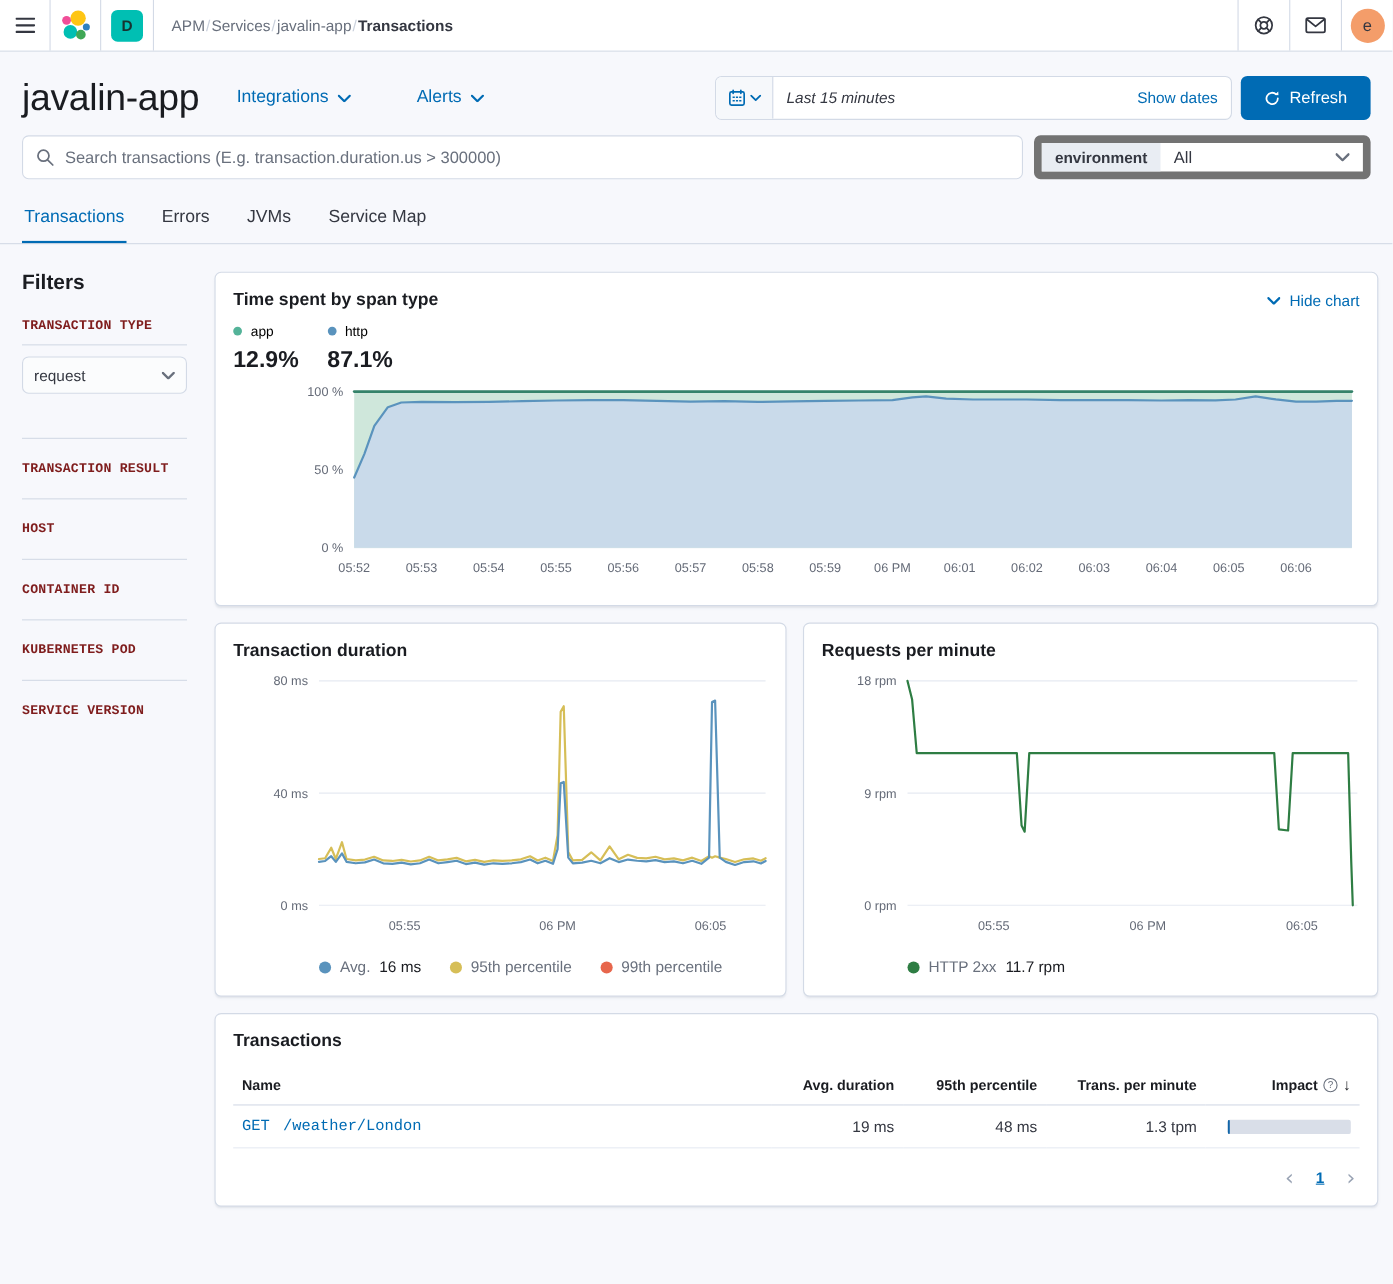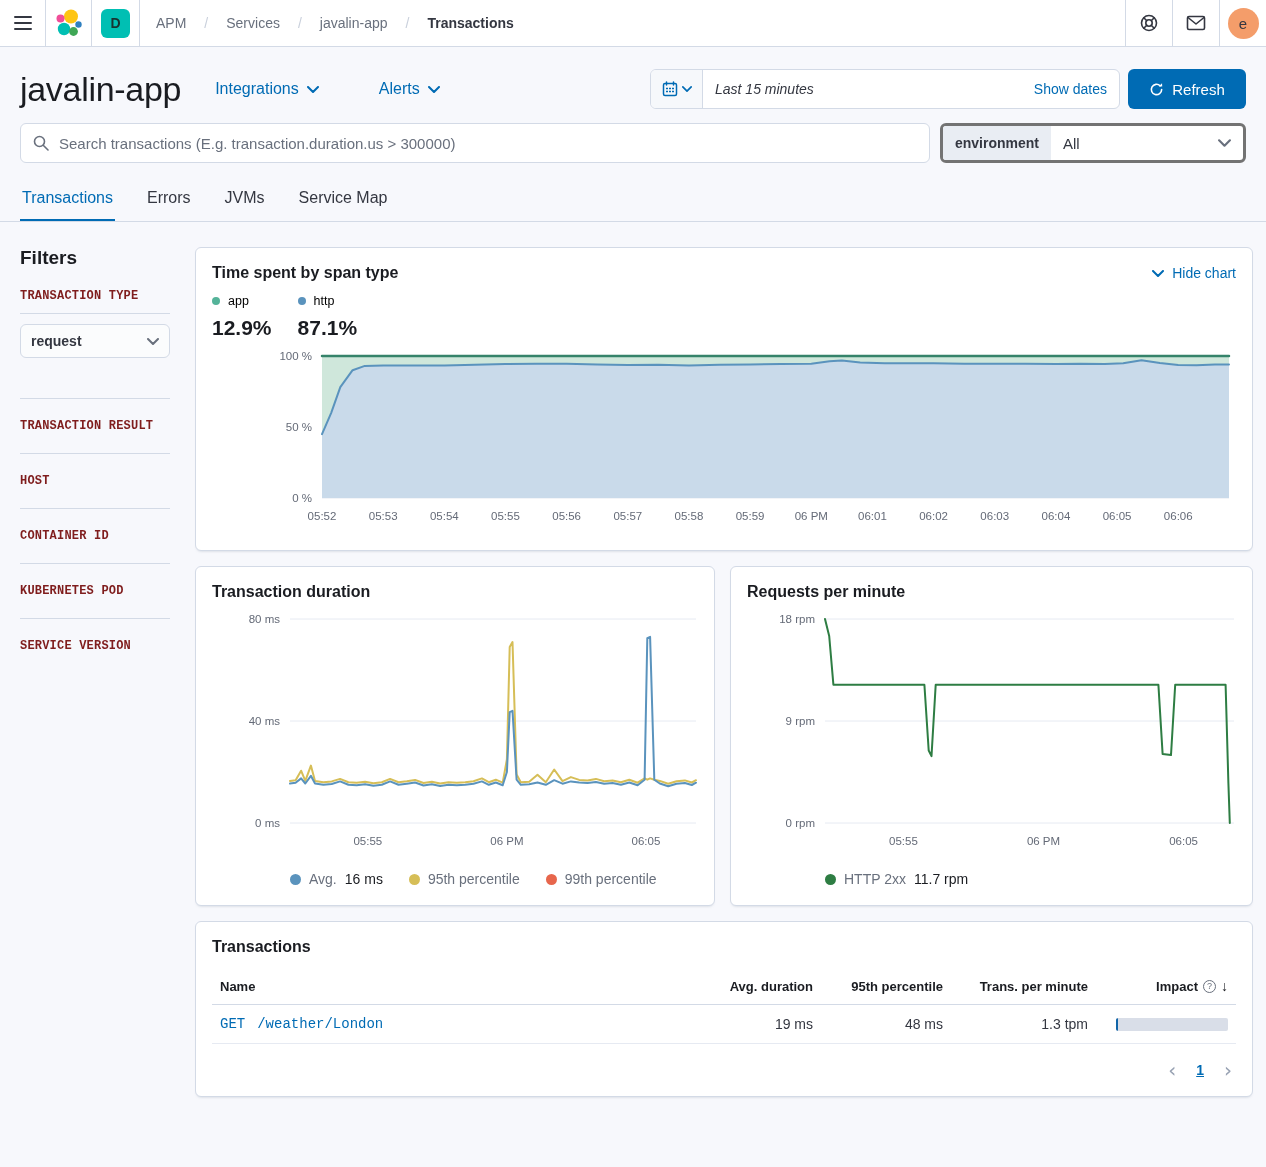"APM" .breadcrumb { gap: 18px -> 1px }
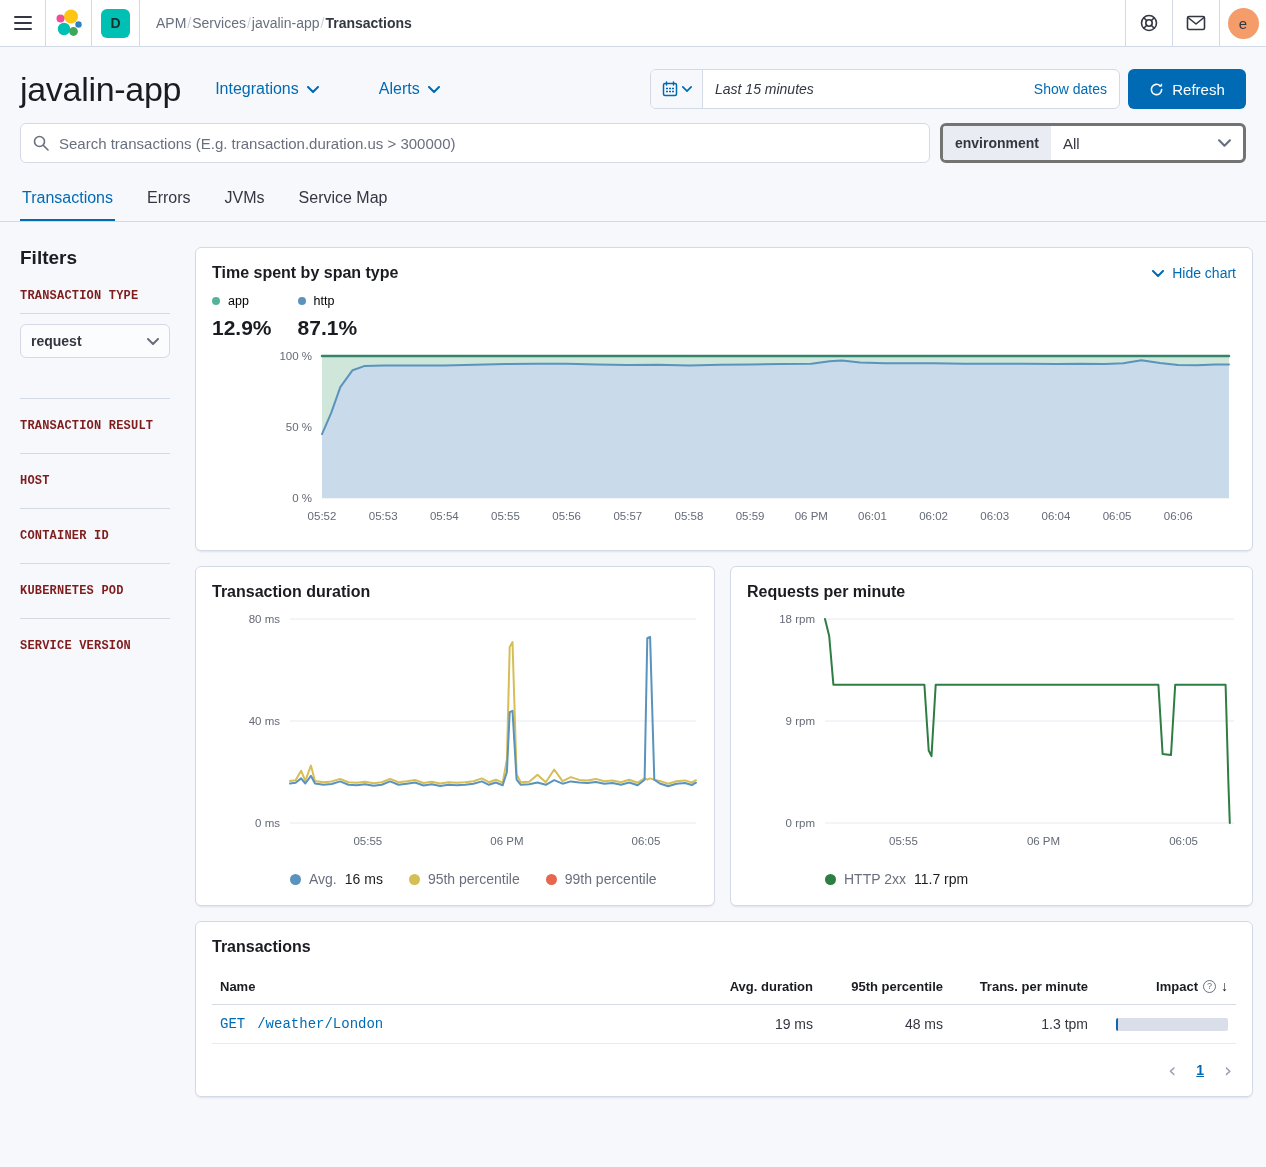"environment" .env-group { border: 3px solid #737373 -> 7px solid #737373 }
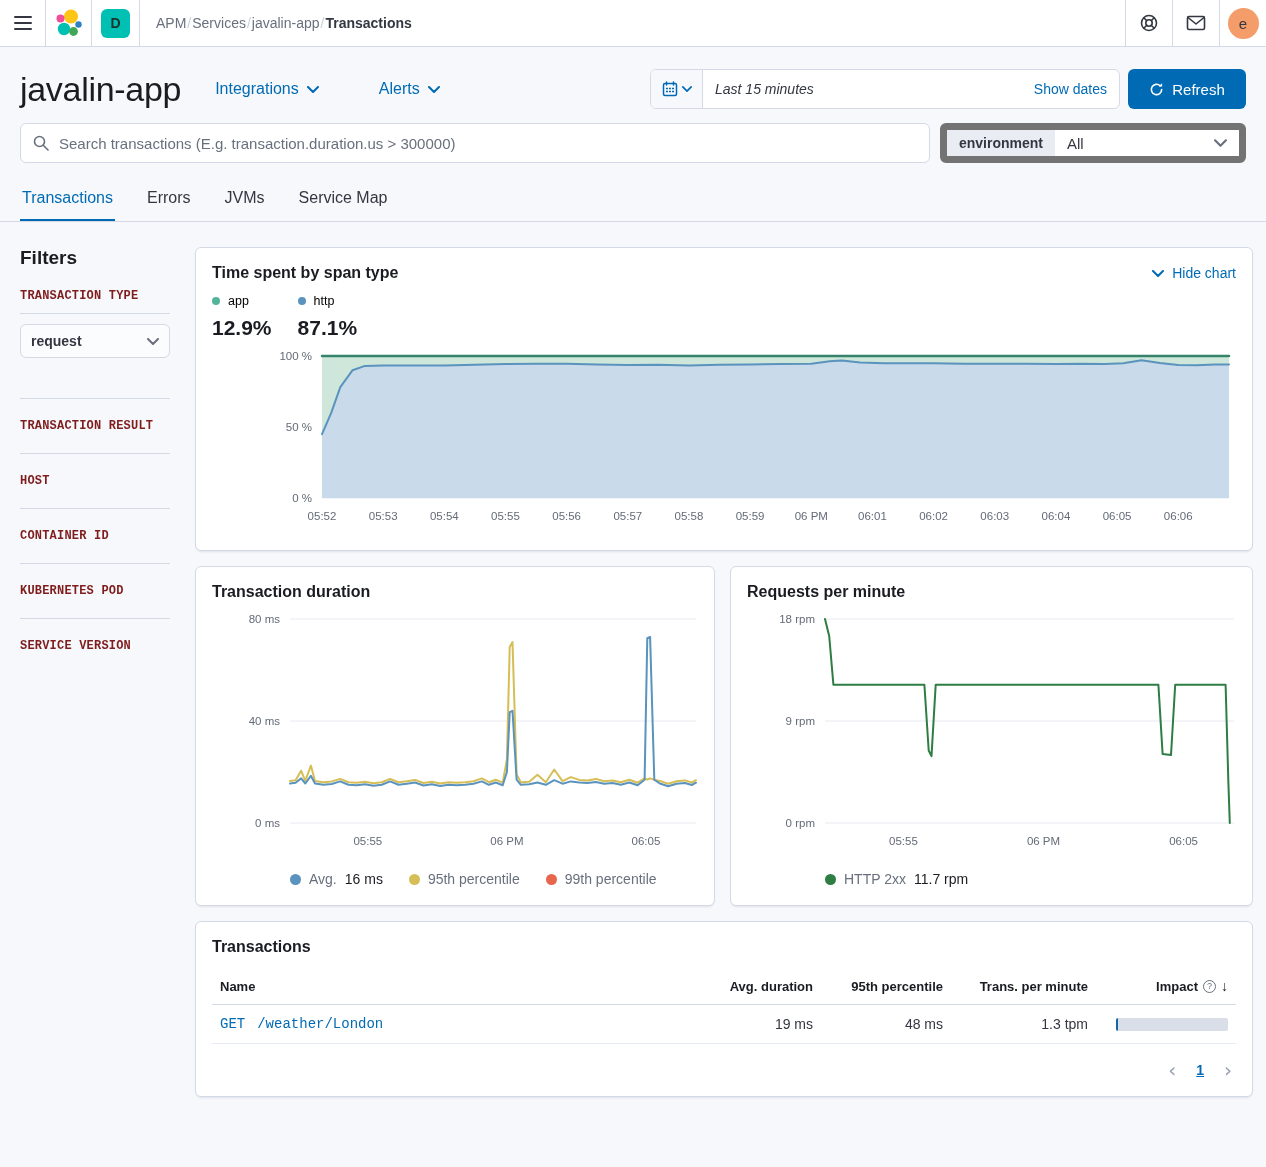"request" .f-select { font-weight: bold -> none }
